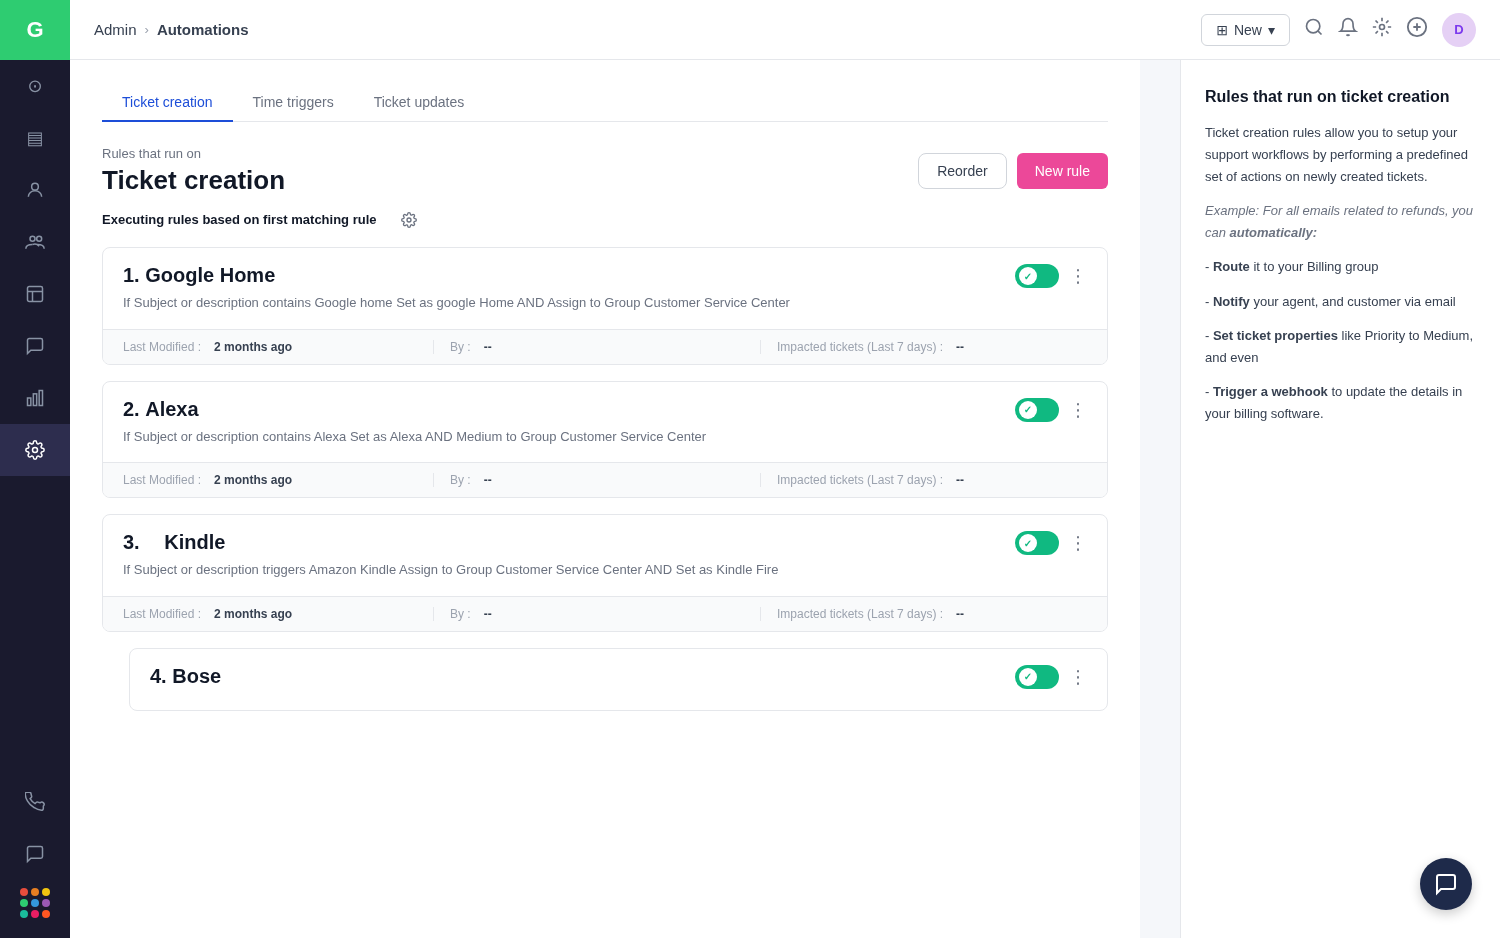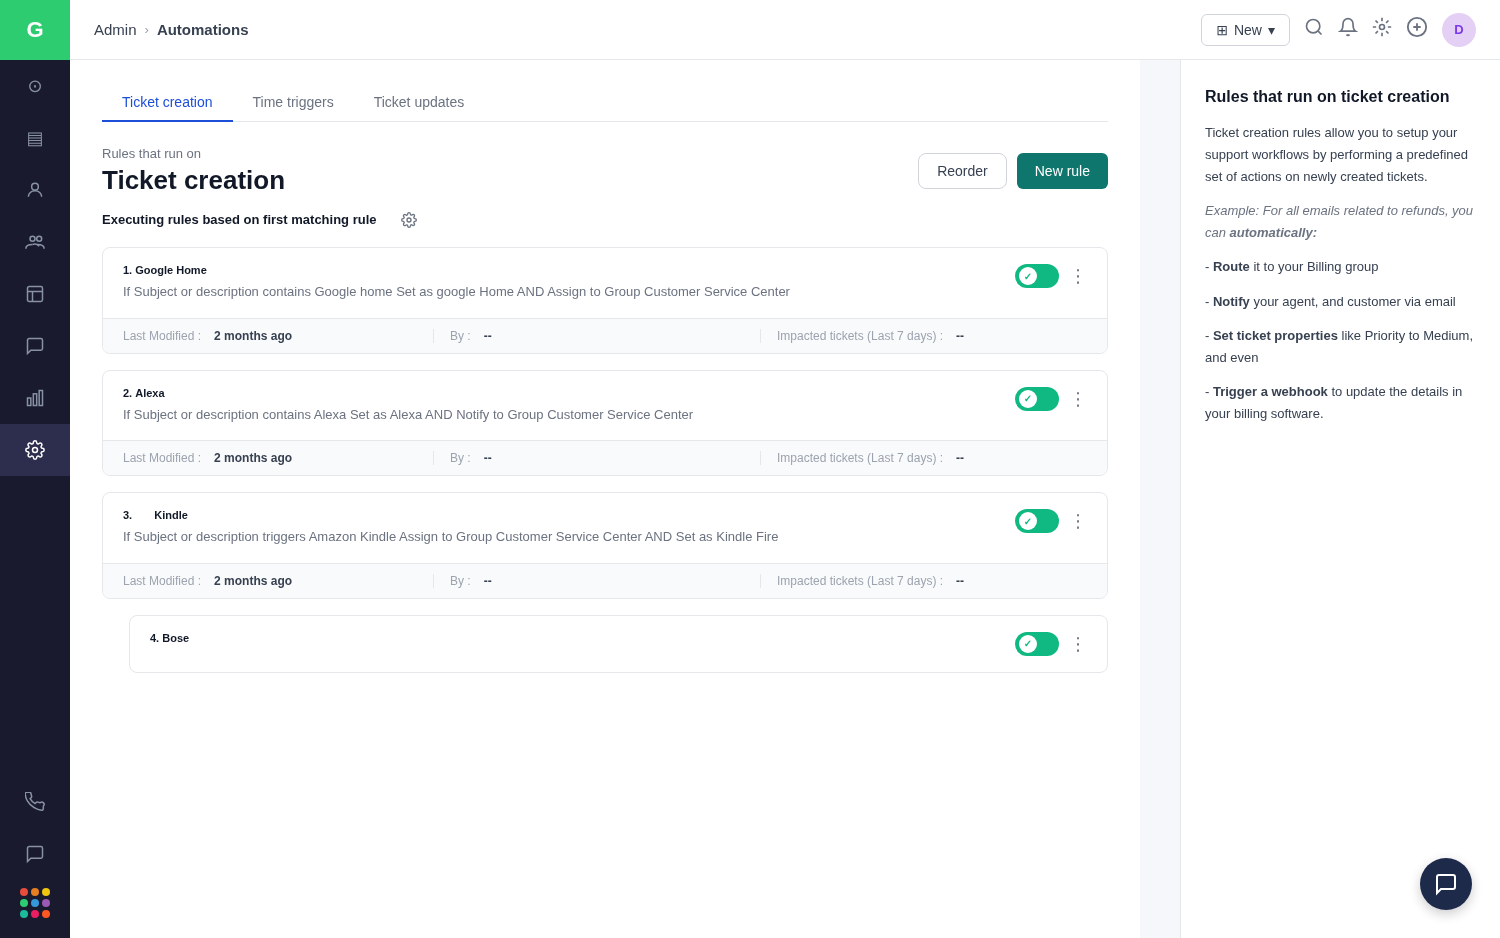"New rule" .btn-new-rule { background: #0f766e -> #ec4899 }
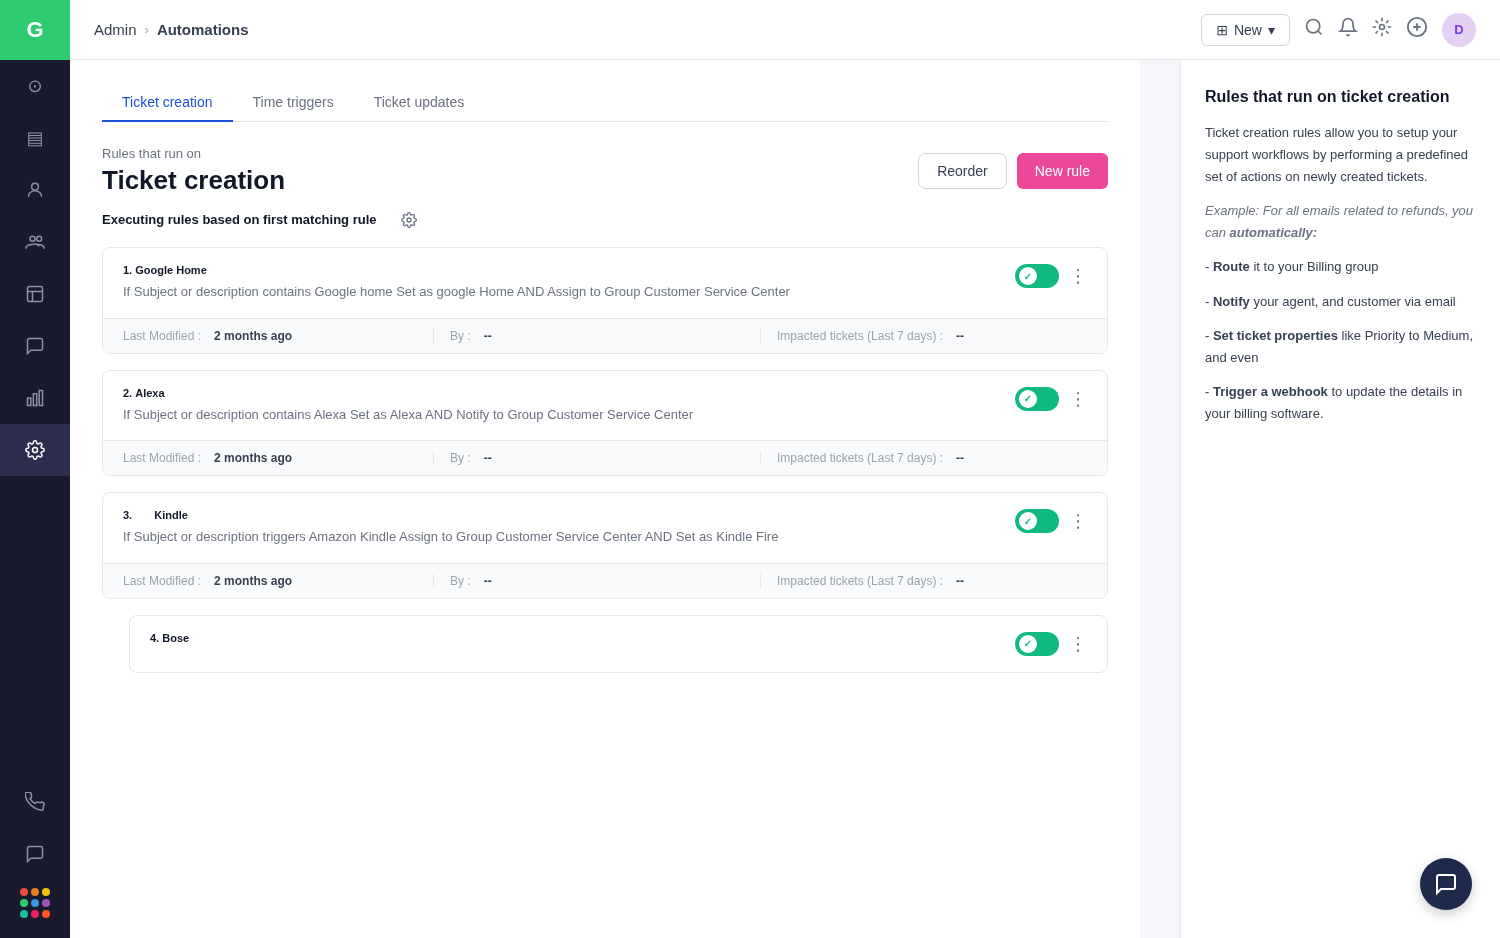"1. Google Home" .rule-number-name { font-size: 11px -> 20px }
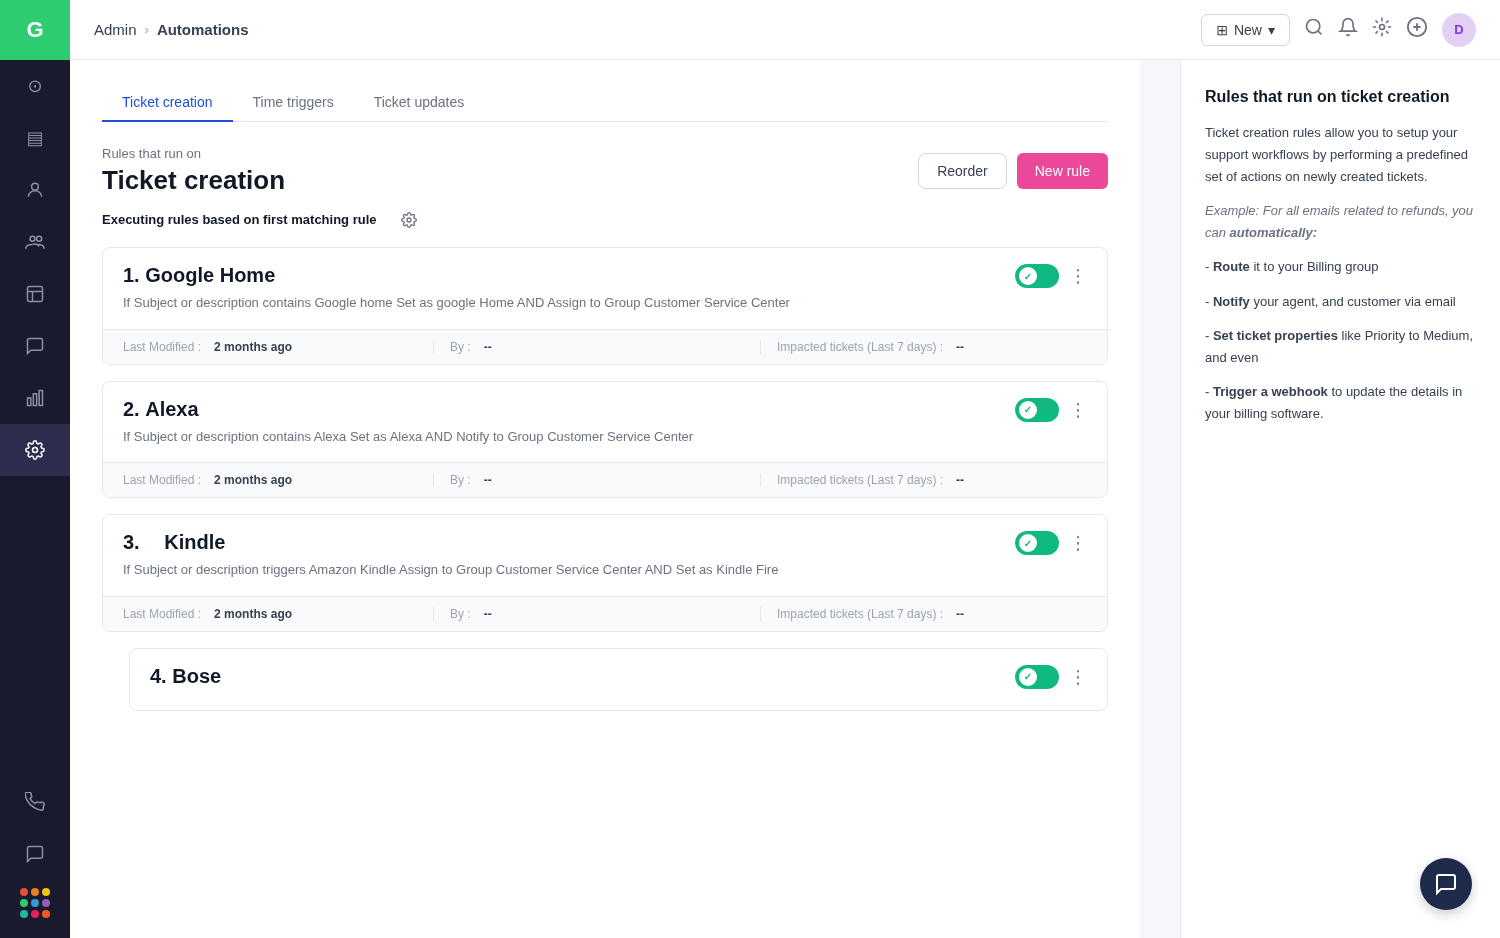"If Subject or description contains Alexa" div.rule-description { text: Notify -> Medium }
